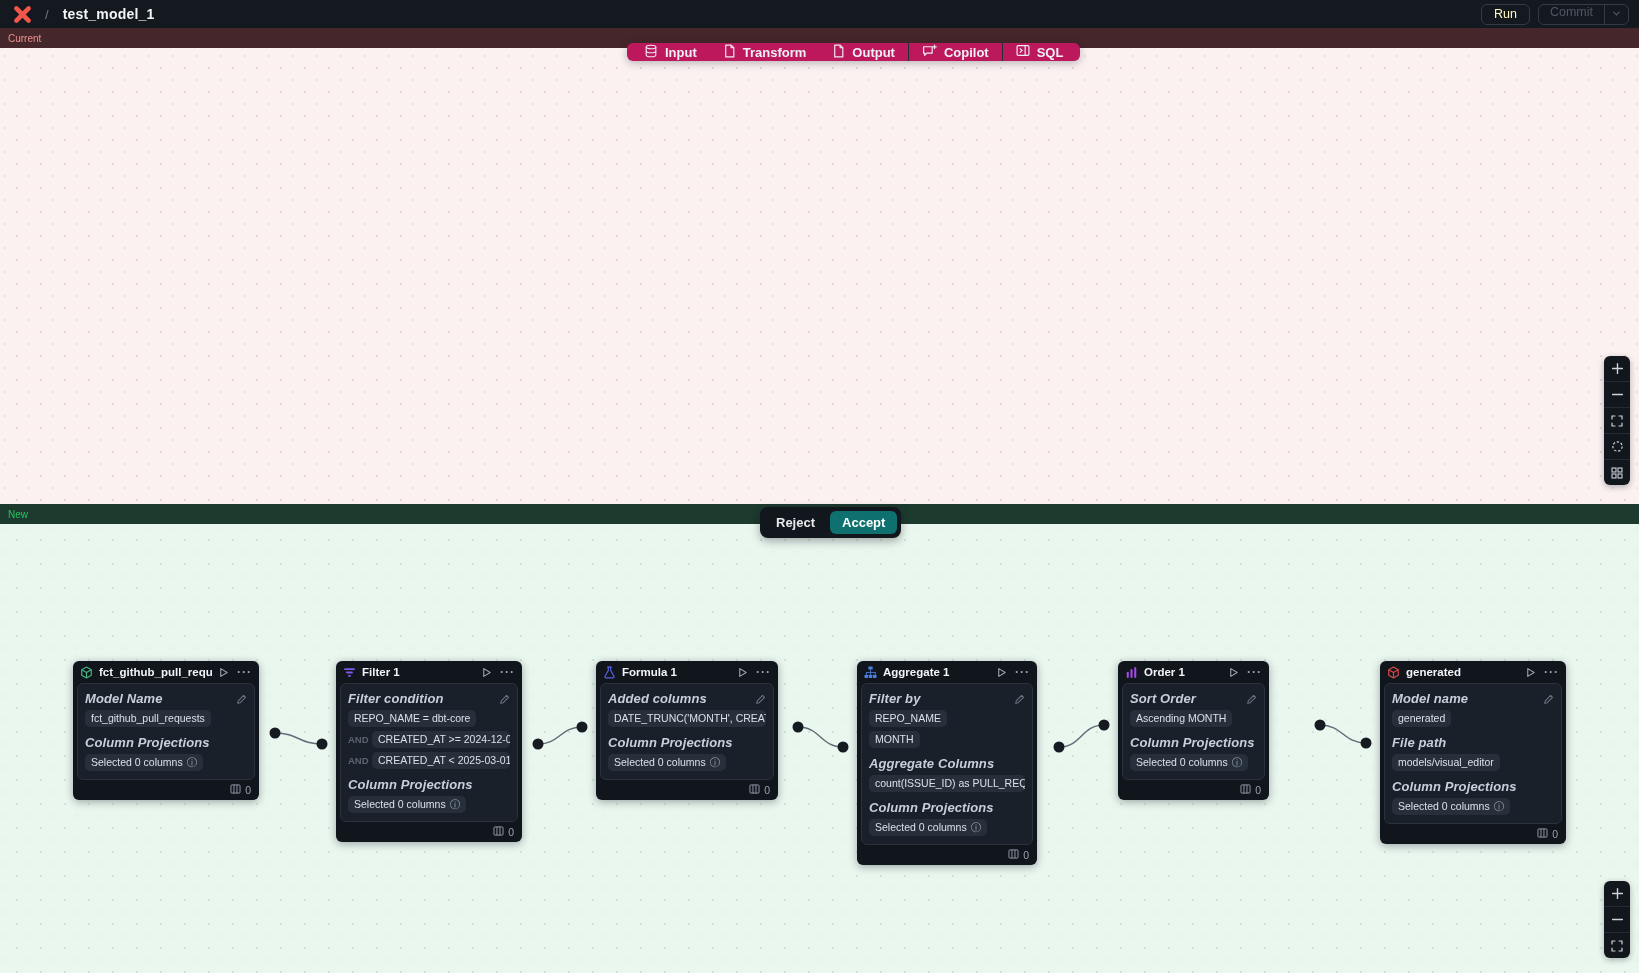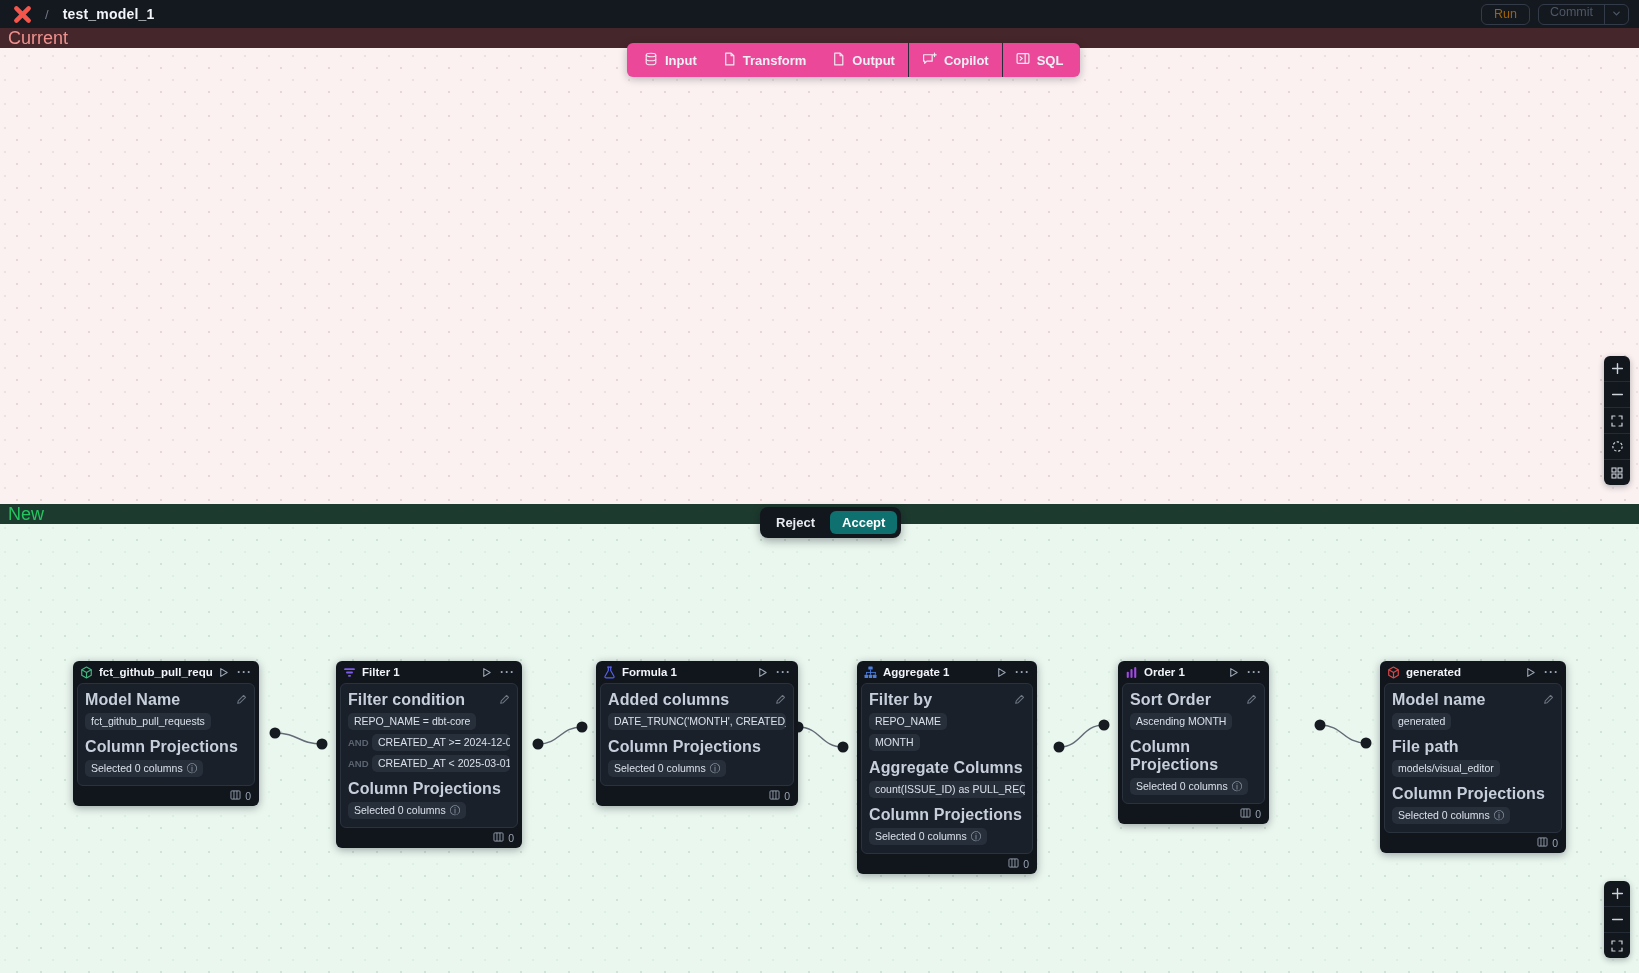"Run" .btn-ghost { color: #a16207 -> #fef9c3 }
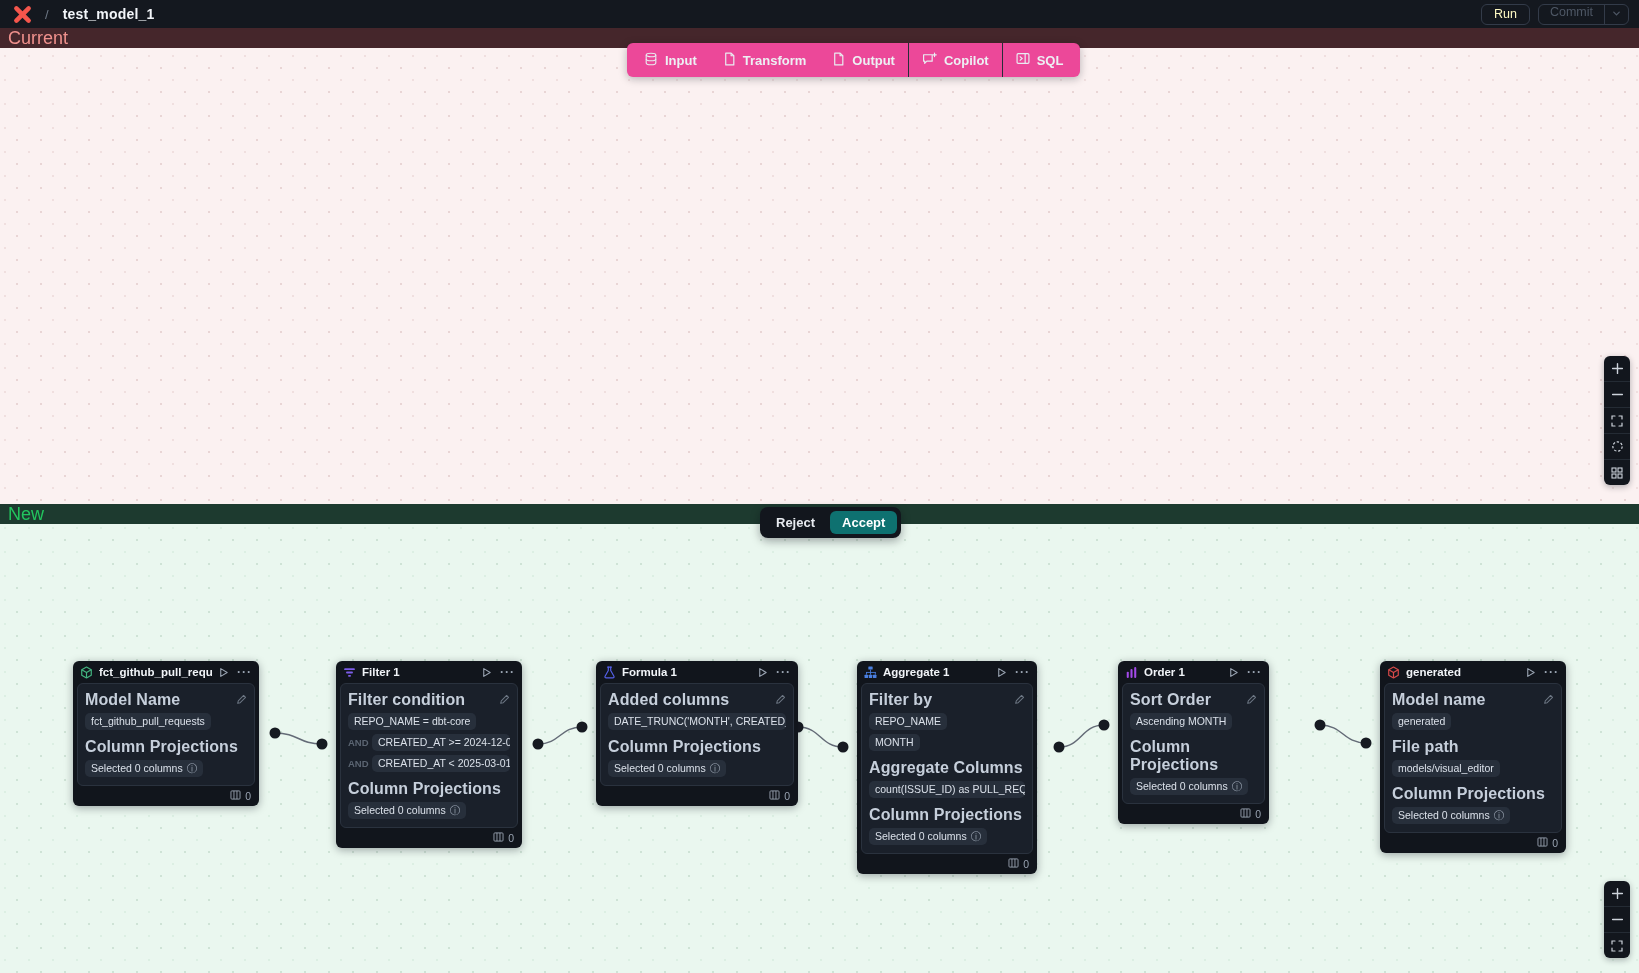"Current" .banner { font-size: 18px -> 10px }
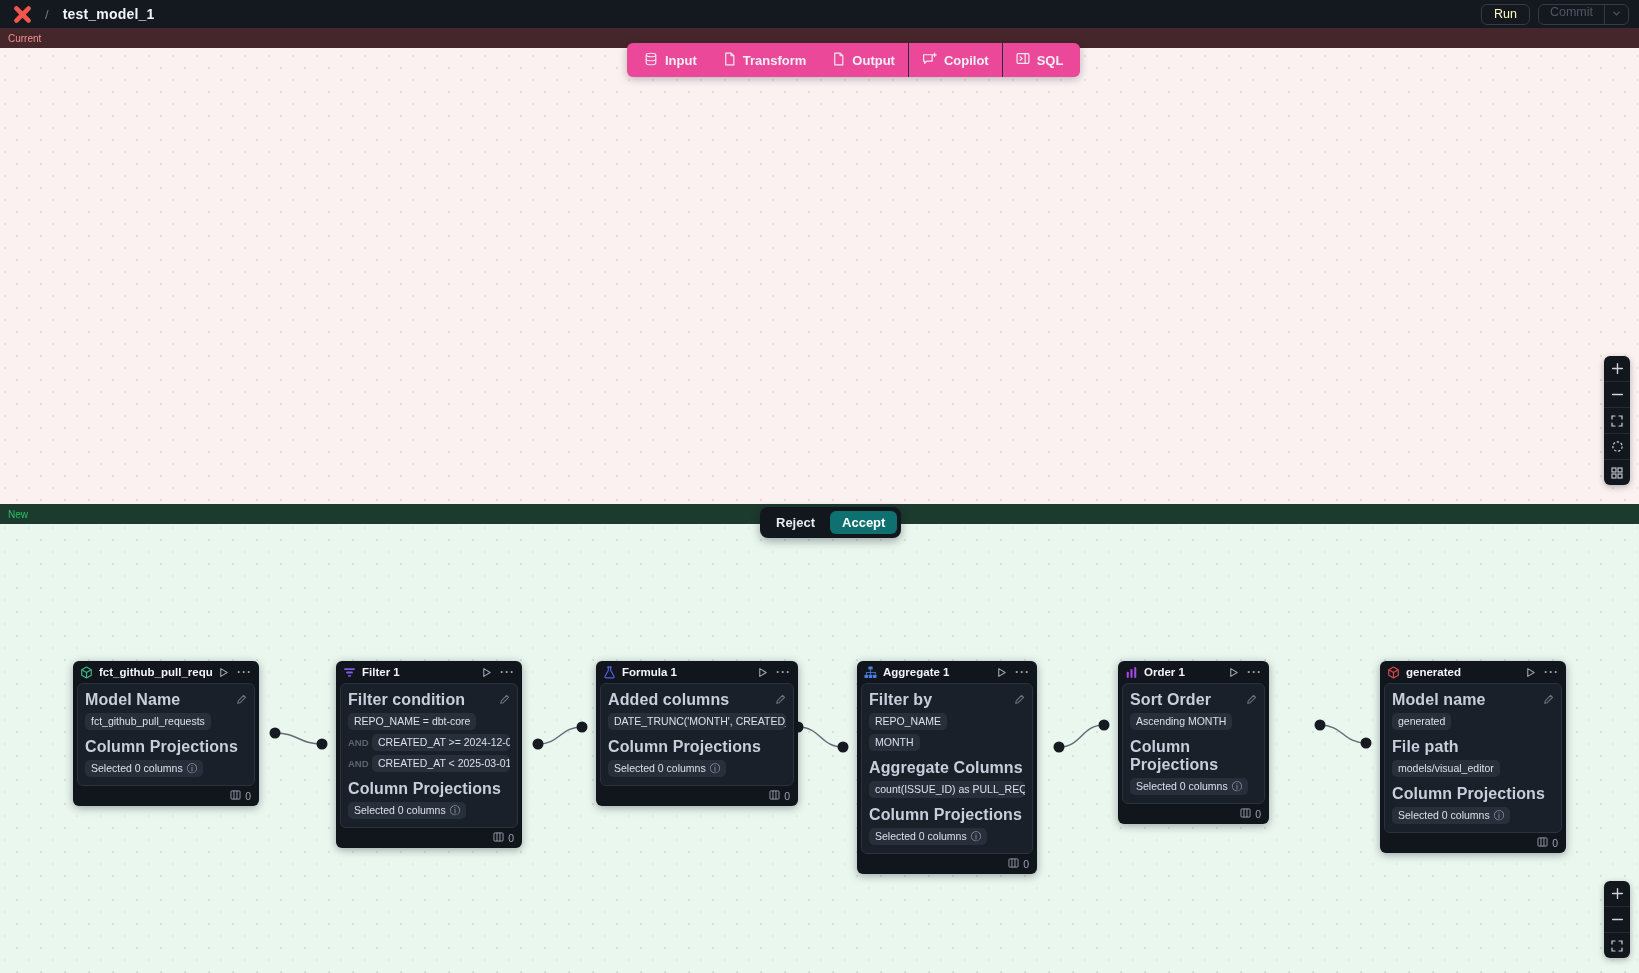"Input" .toolbar { background: #ec4899 -> #be185d; height: 34px -> 18px }
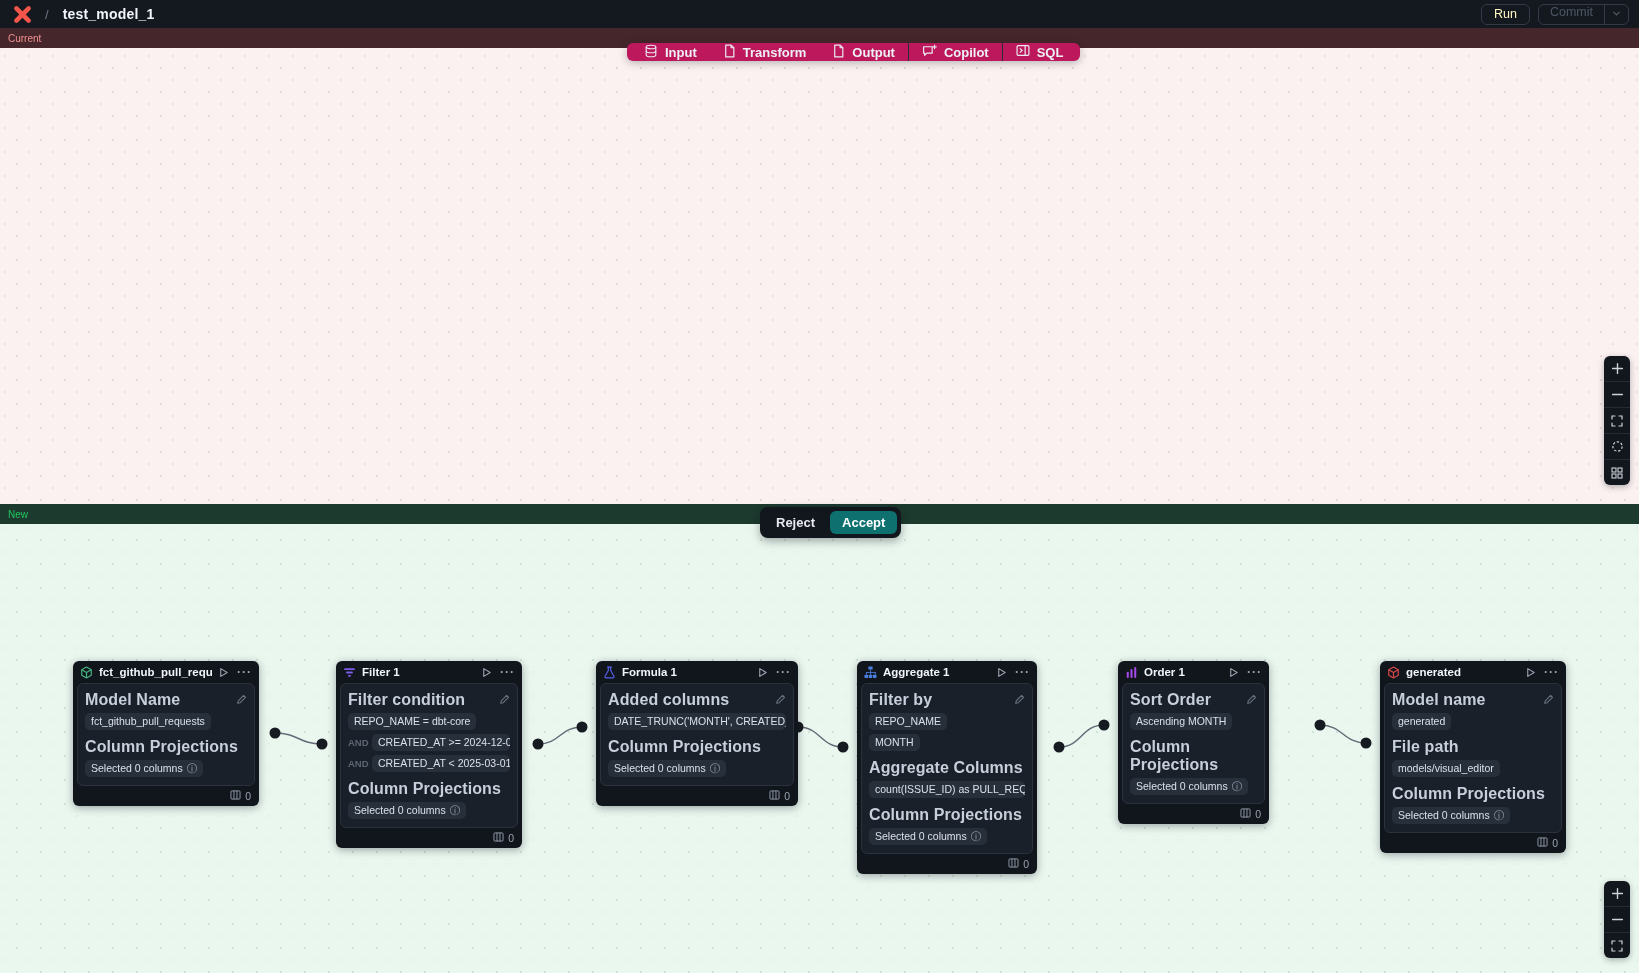"Formula 1" div.node { width: 202px -> 182px }
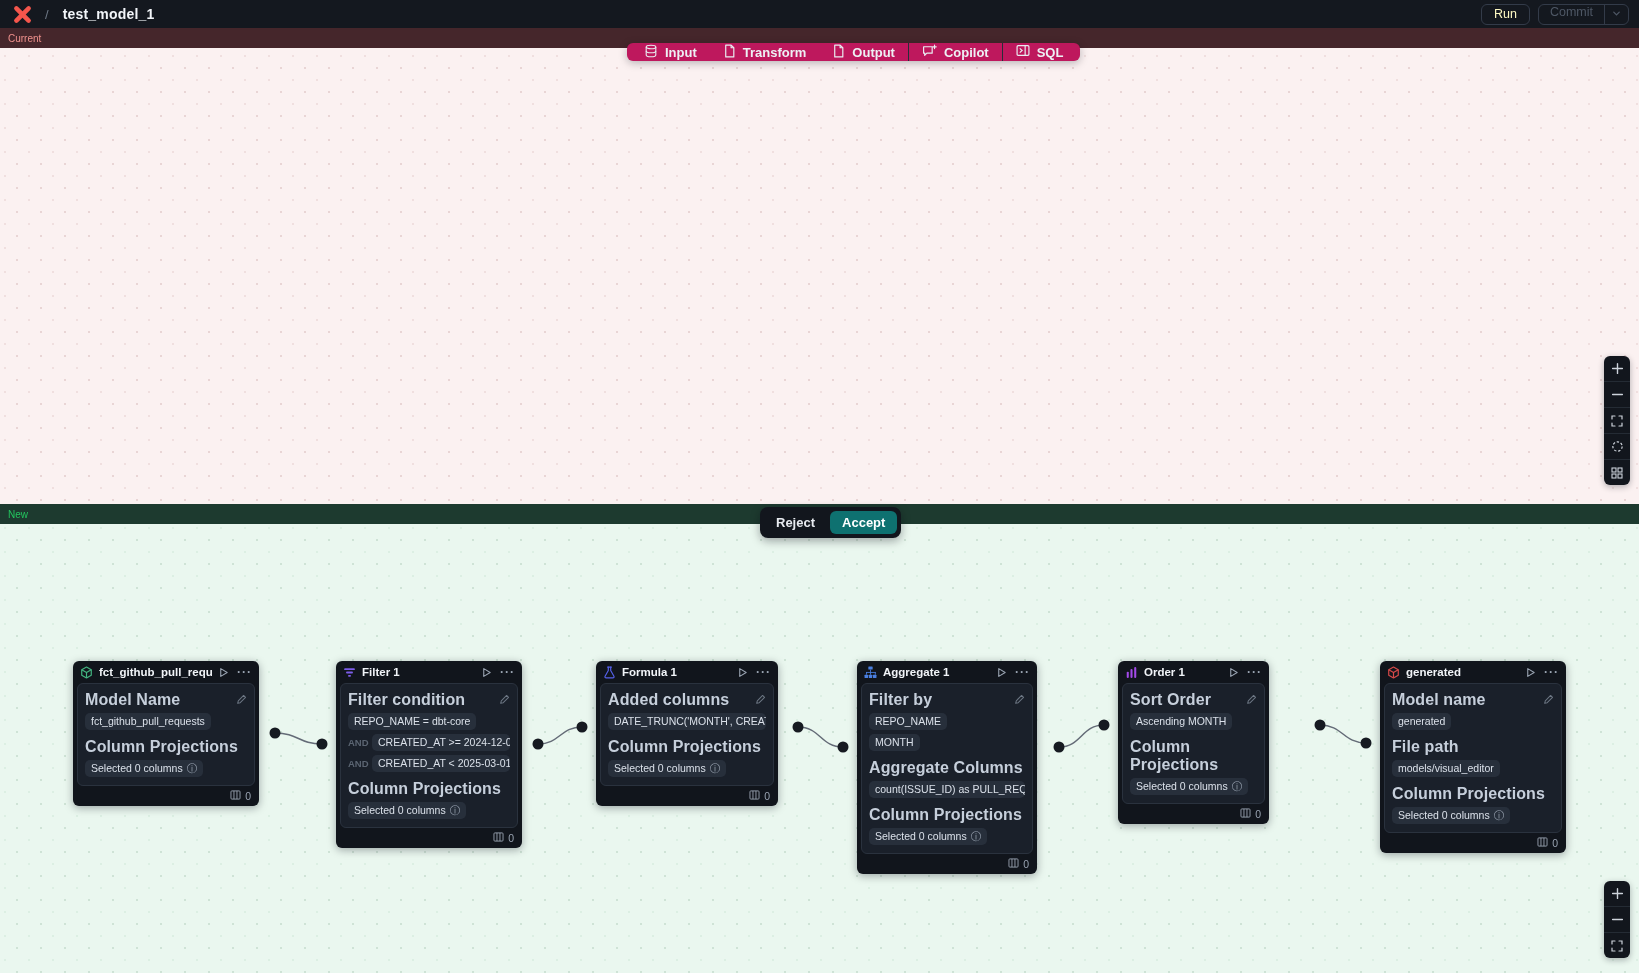"Model Name" .sec-label { font-size: 16px -> 13px; font-style: none -> italic }
